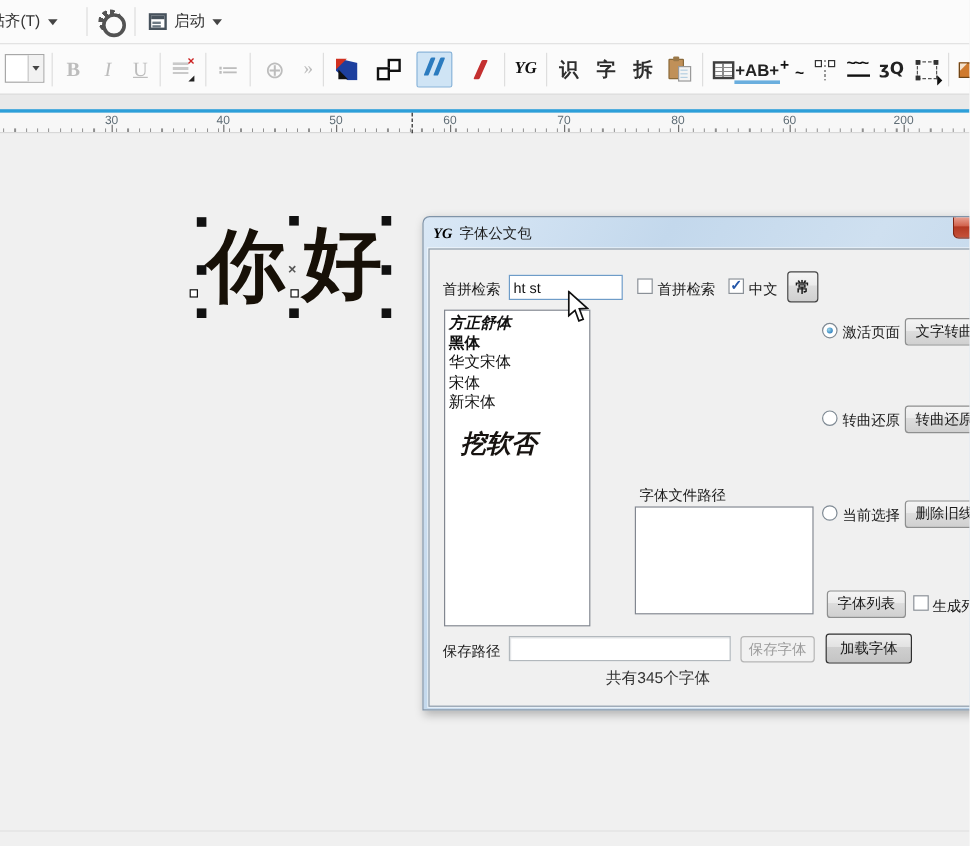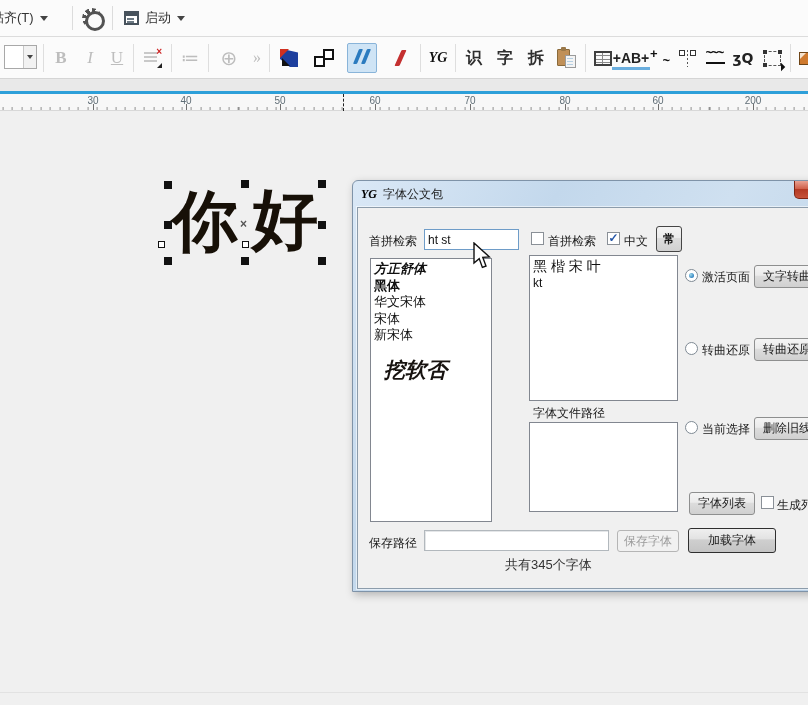"黑 楷 宋 叶" div.listbox { html: <div> <div>黑 楷 宋 叶</div> <div>kt</div> </div> -> none }
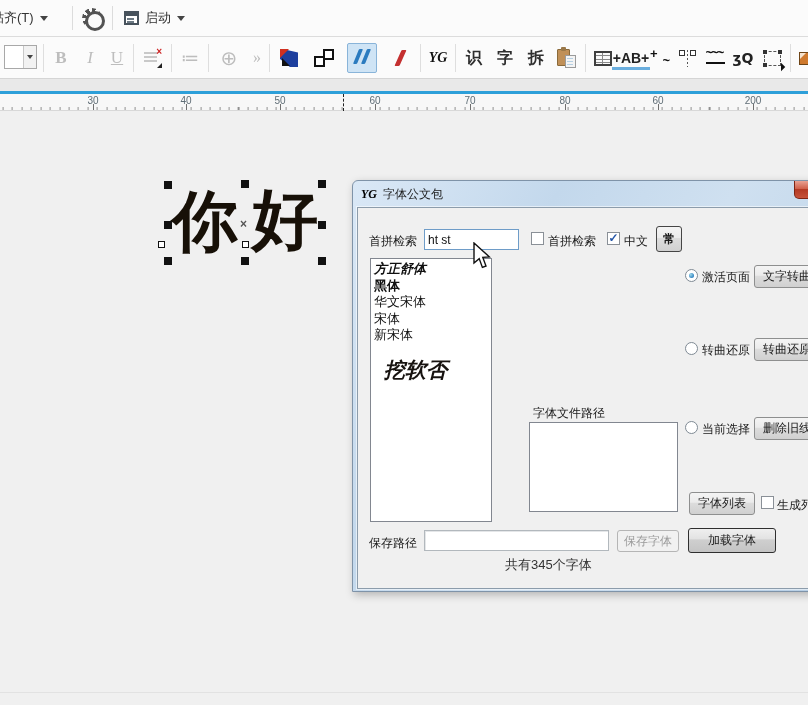"加载字体" div.wbtn { width: 88px -> 72px }
